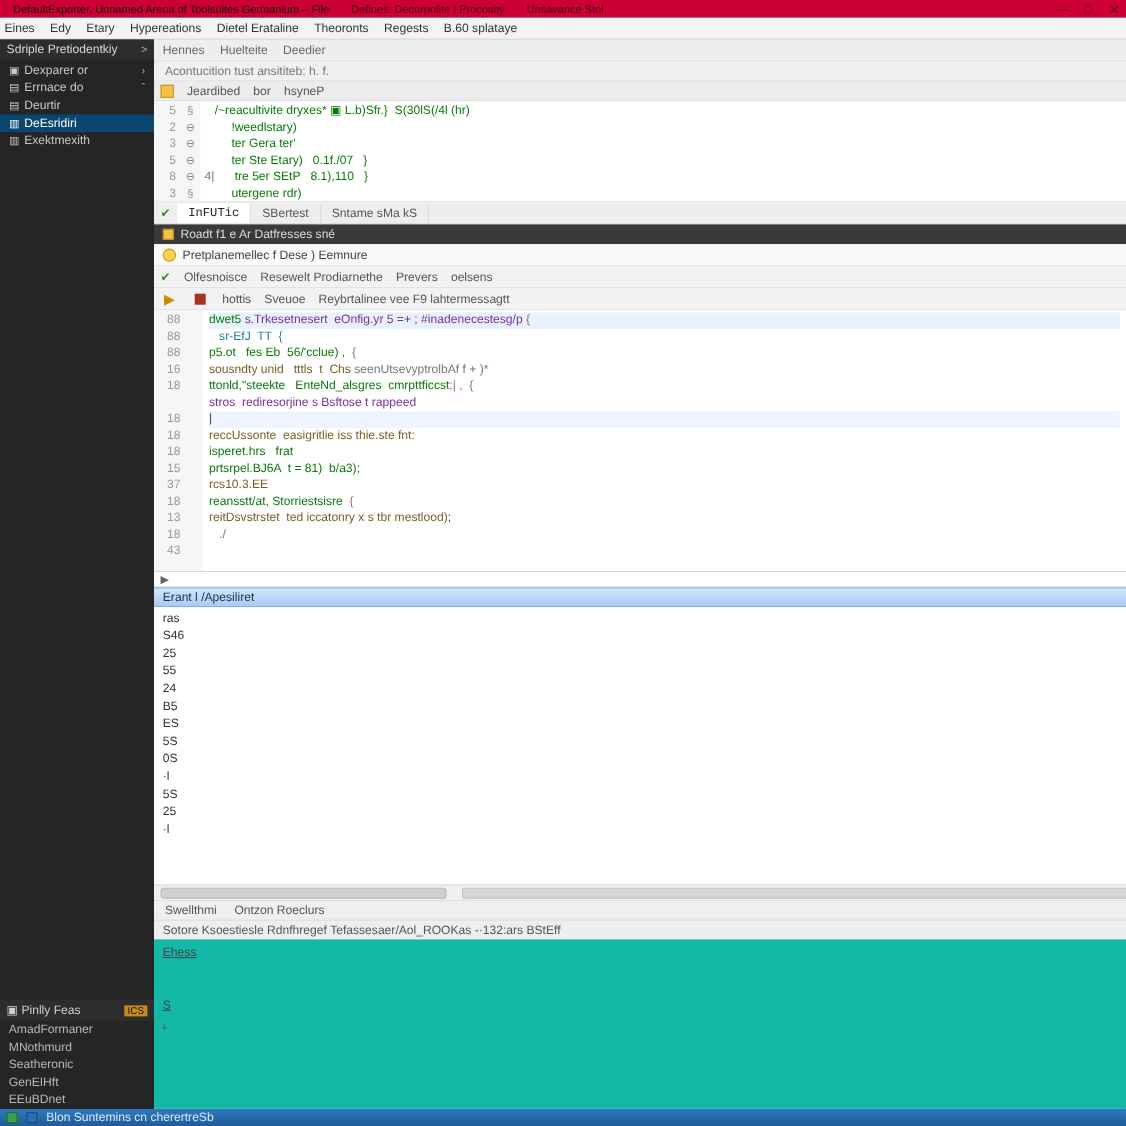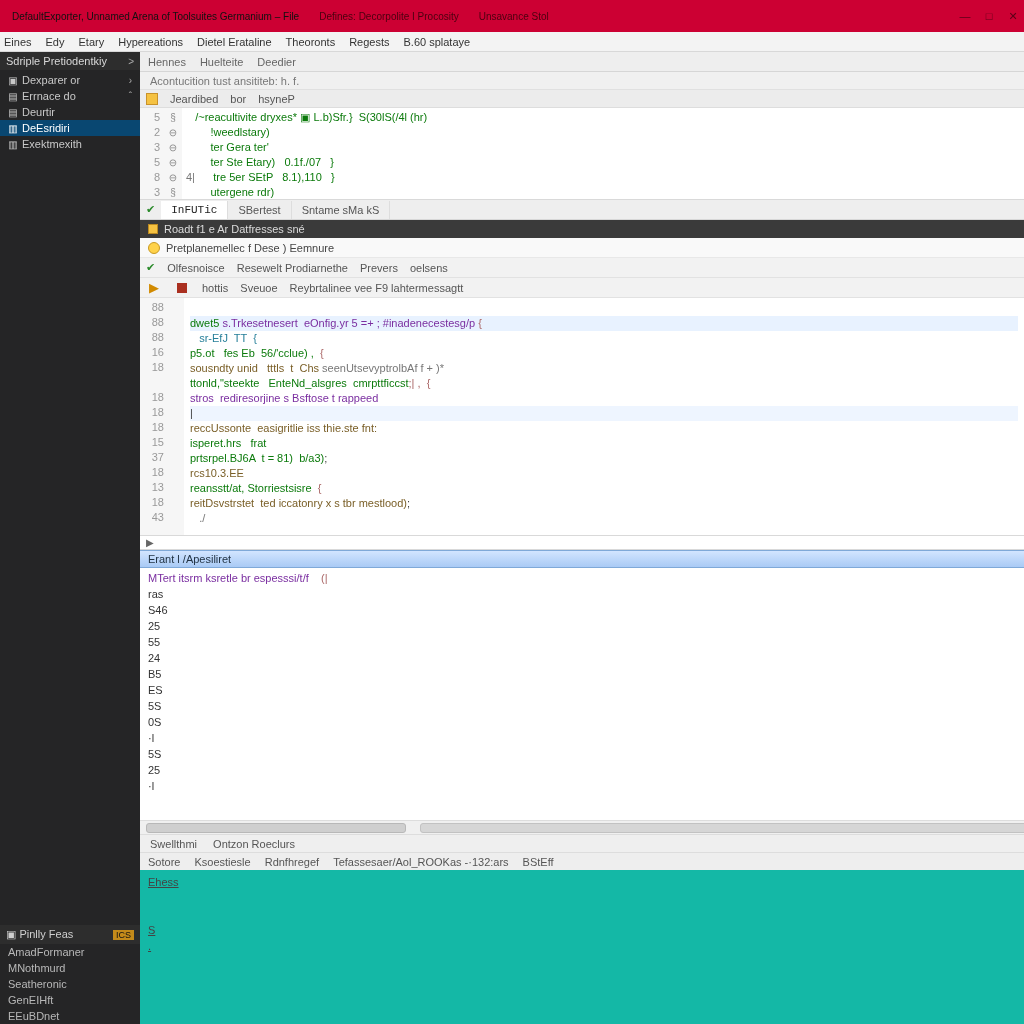"DefaultExporter, Unnamed Arena of" .titlebar { align-items: center -> flex-end; height: 32px -> 16px }
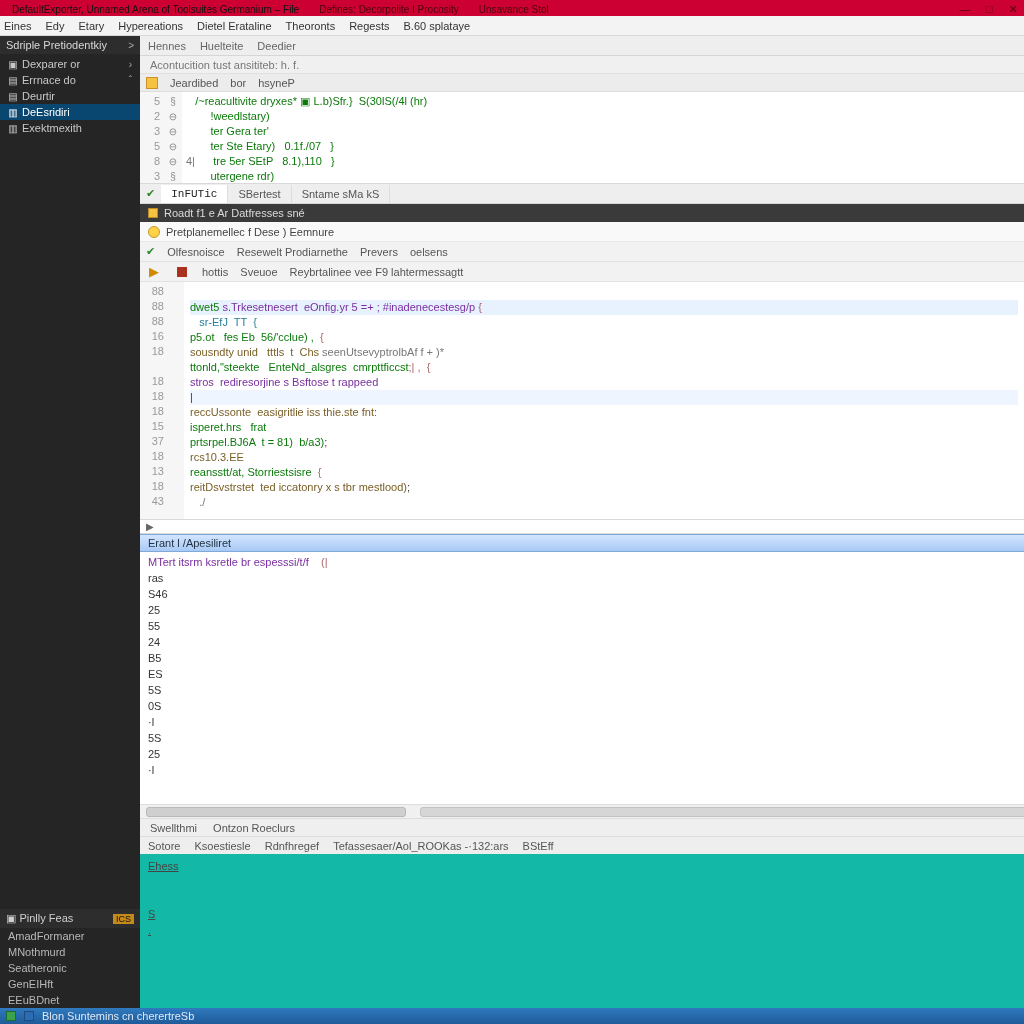"dwet5 s.Trkesetnesert eOnfig.yr 5 =+" .editor-main .code { margin-top: 16px -> none }
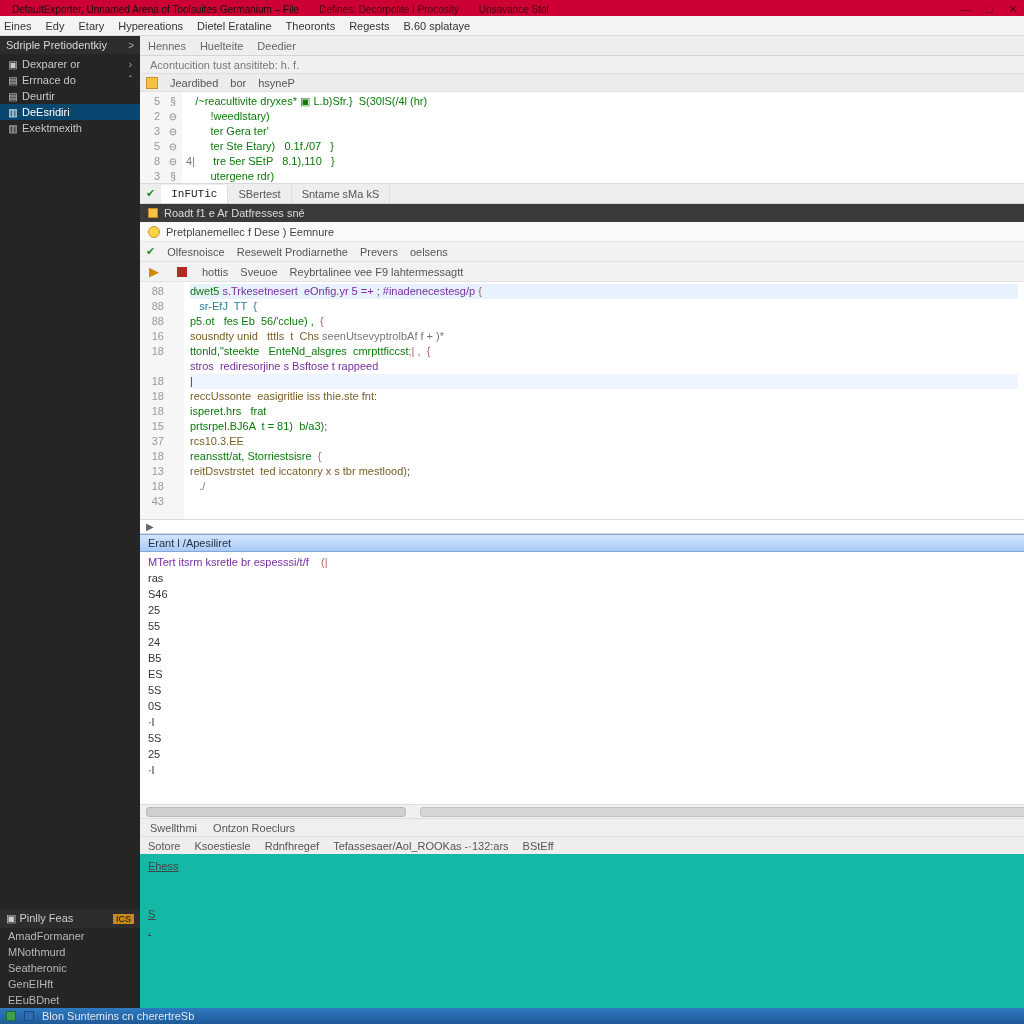"MTert itsrm ksretle br espesssi/t/f" div.ln { html: <div><span>MTert itsrm ksretle br espesssi/t/f </span><span>(|</span></div> -> none }
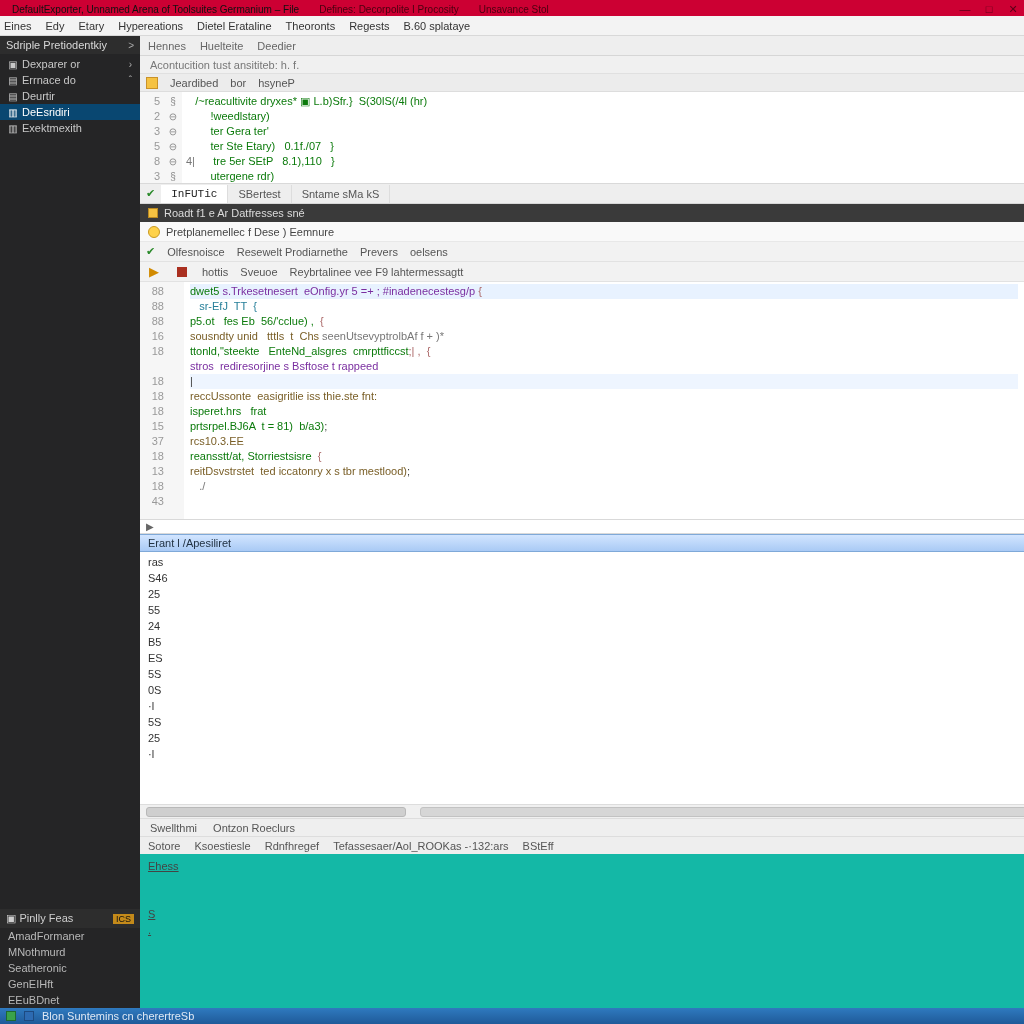"Sotore" .consolebar { gap: 14px -> 3px }
